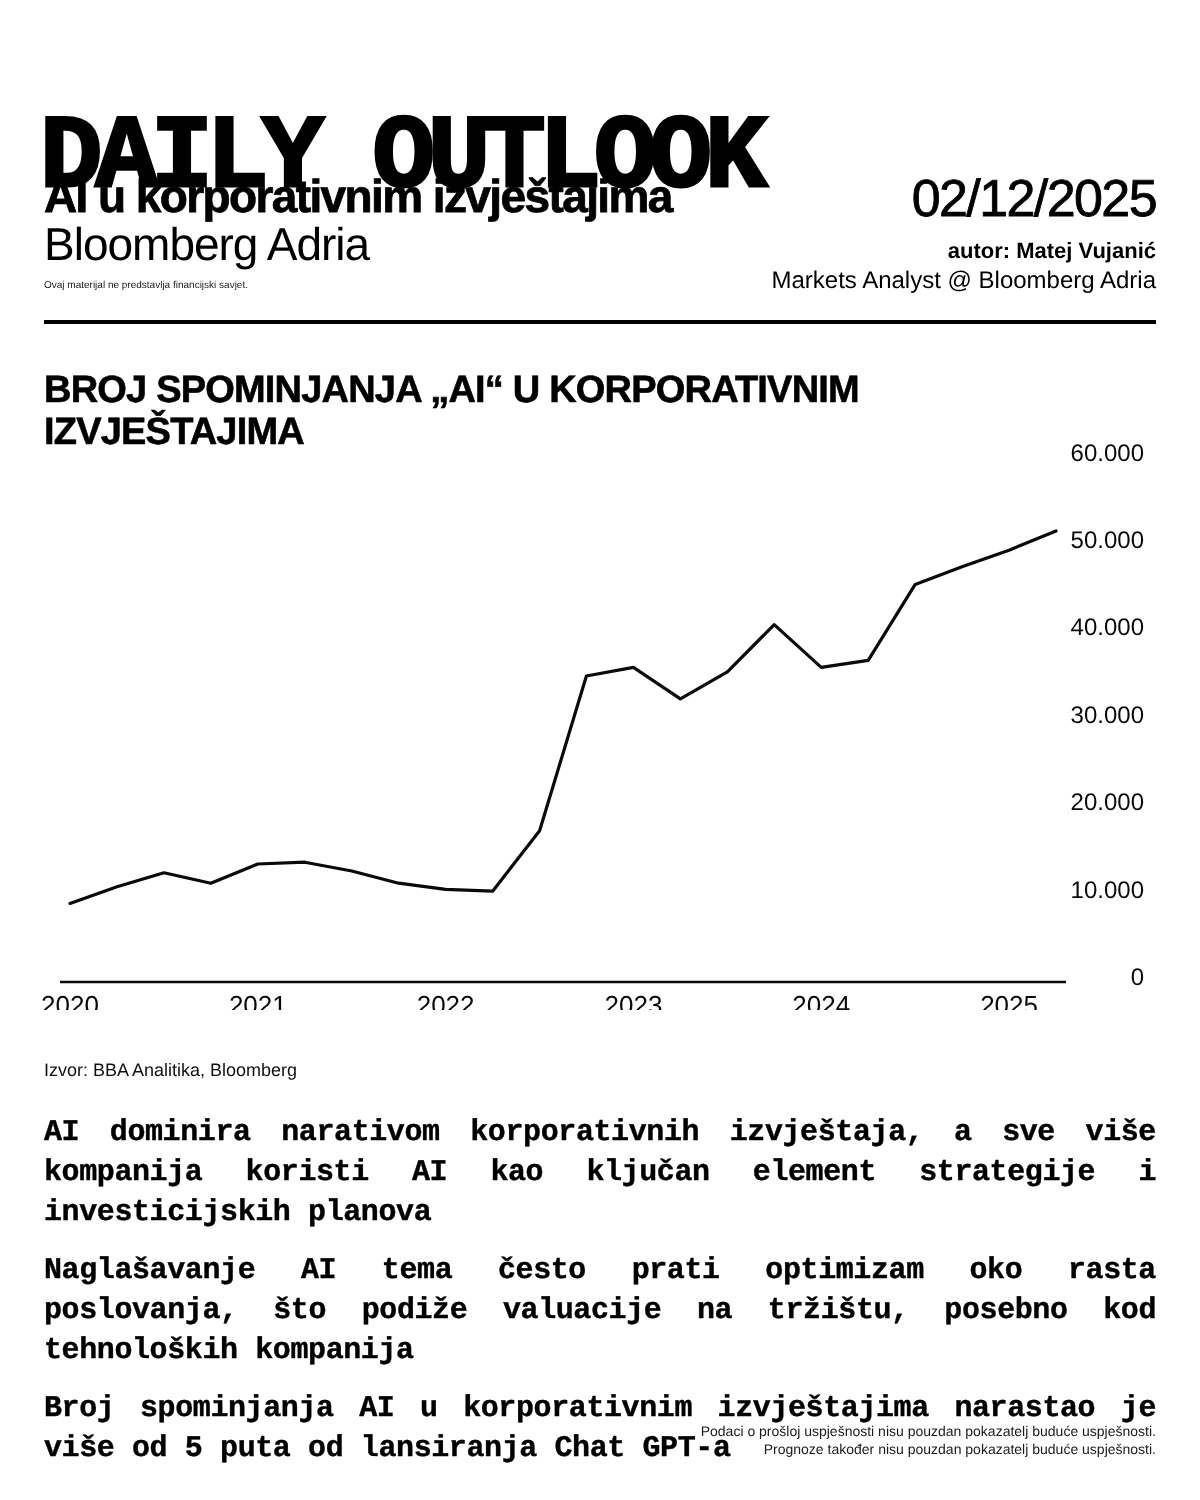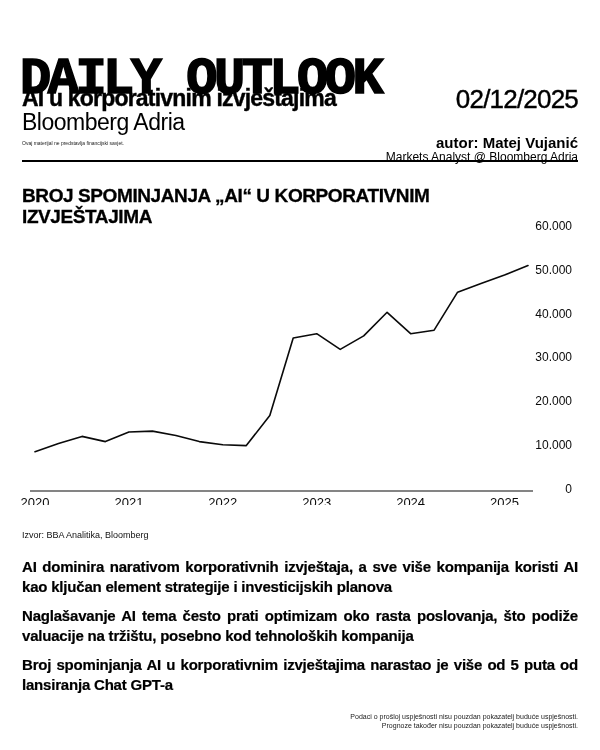"autor: Matej Vujanić" .hdr-author { font-size: 15px -> 11px; margin-top: 24px -> 7px }
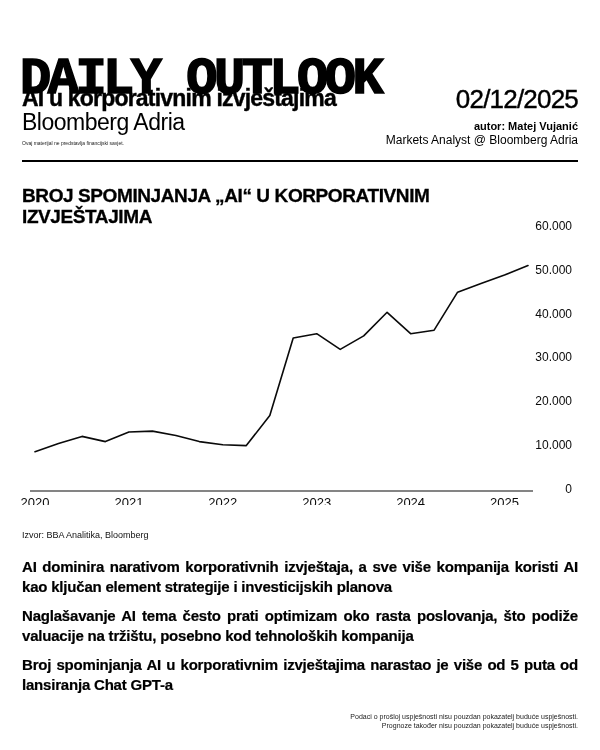"AI dominira narativom korporativnih" .commentary p { font-family: none -> Liberation Mono, monospace }
